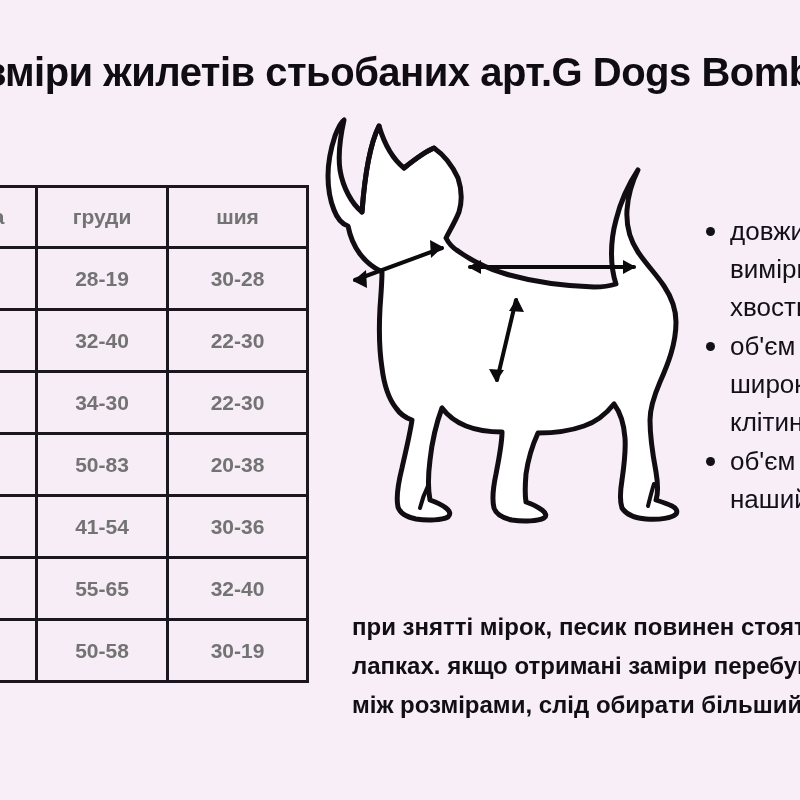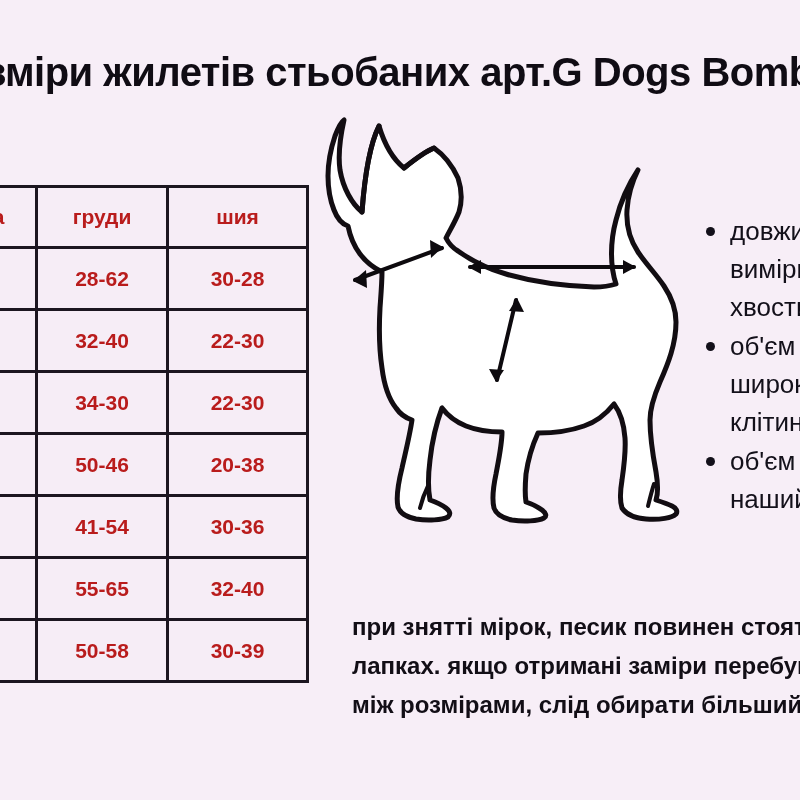"груди" .size-table th, .size-table td { color: #b91c1c -> #737373 }
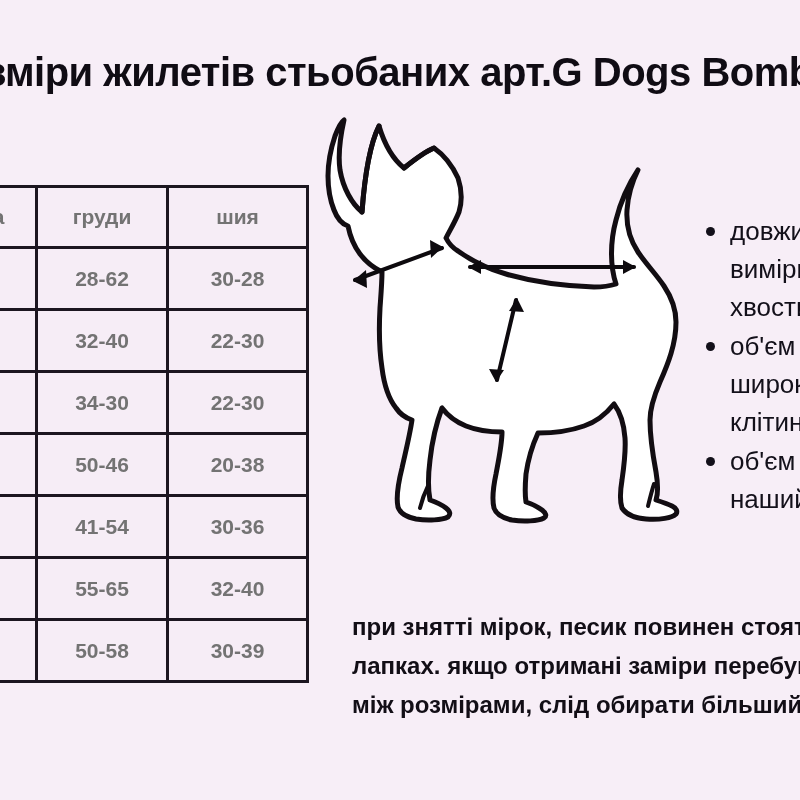"28-62" td { text: 28-62 -> 28-19 }
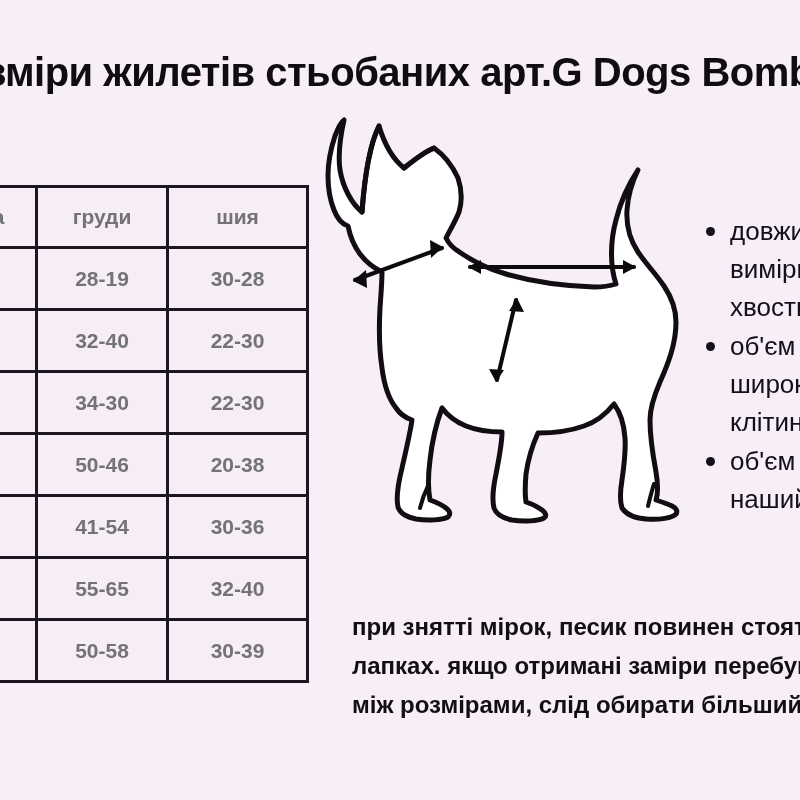"50-46" td { text: 50-46 -> 50-83 }
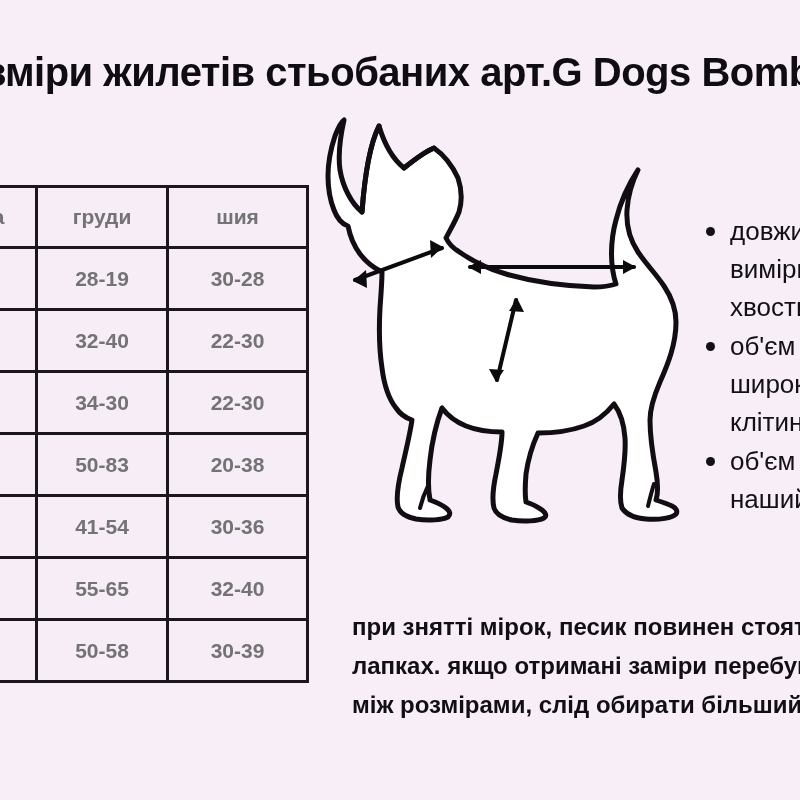"30-39" td { text: 30-39 -> 30-19 }
